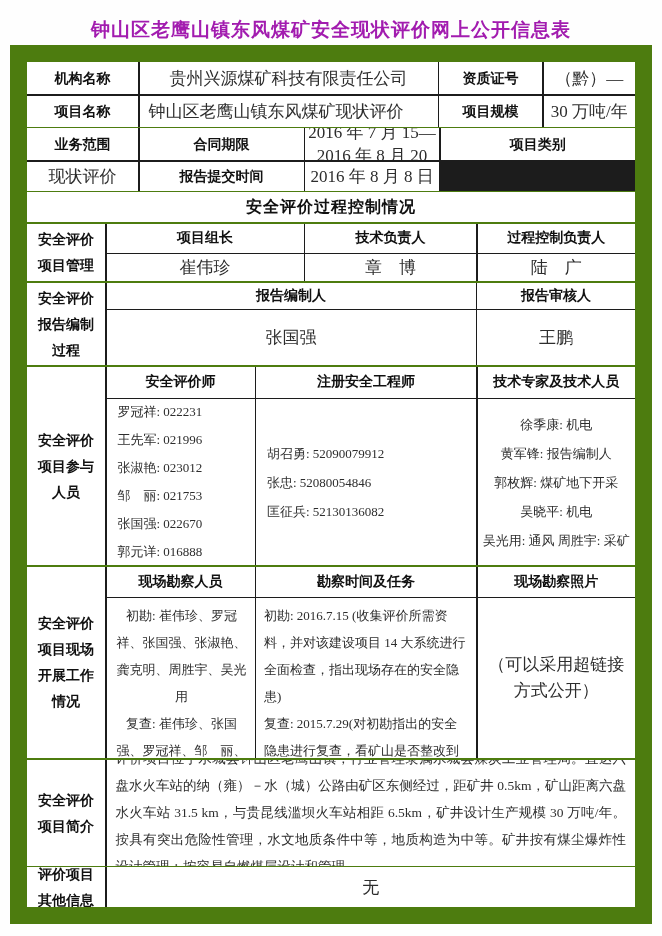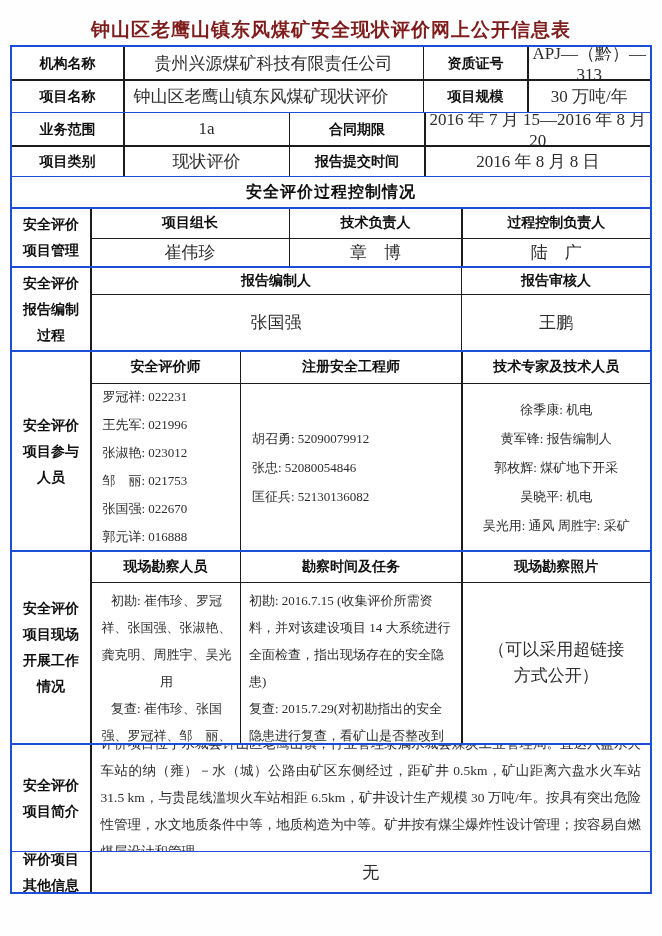"钟山区老鹰山镇东风煤矿安全现状评价网上公开信息表" .doc-title { color: #7f1d1d -> #a21caf }
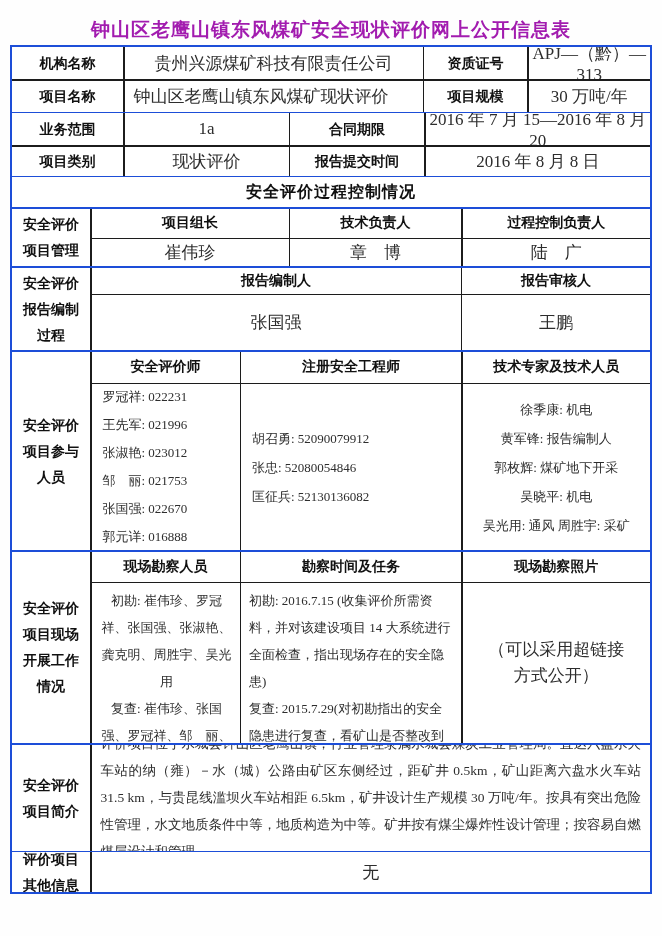"机构名称" .tbl { background: #1d4ed8 -> #4d7c0f; padding: 2px -> 17px }
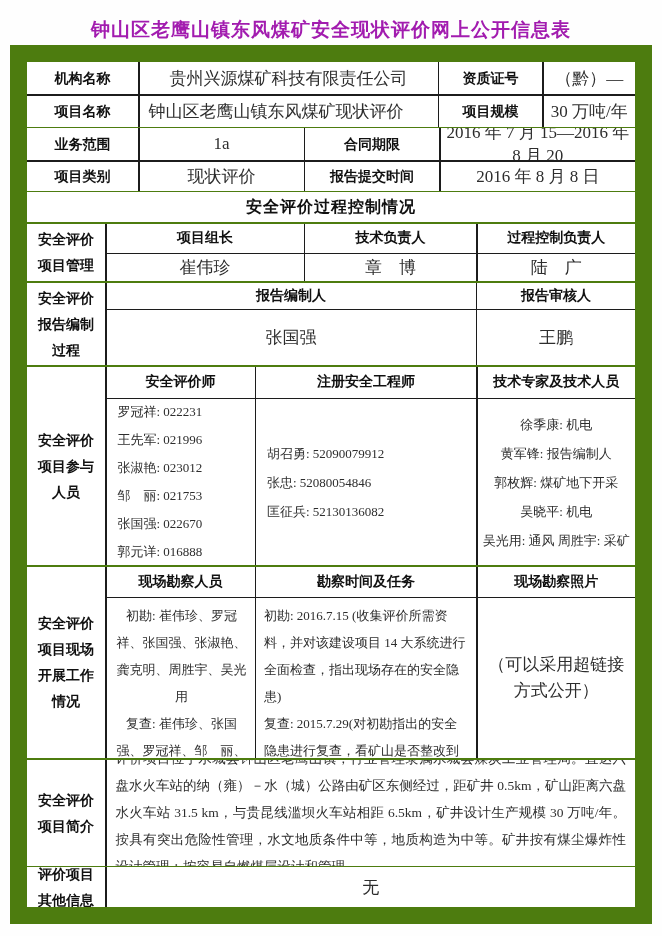"1a" div.cell { html: <div>1a</div> -> none }
